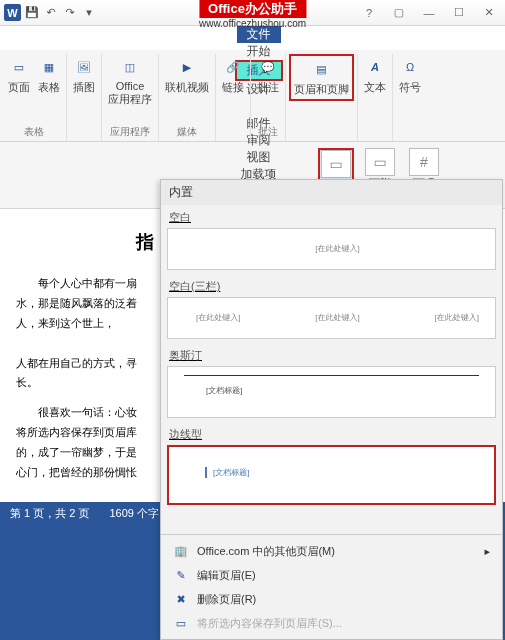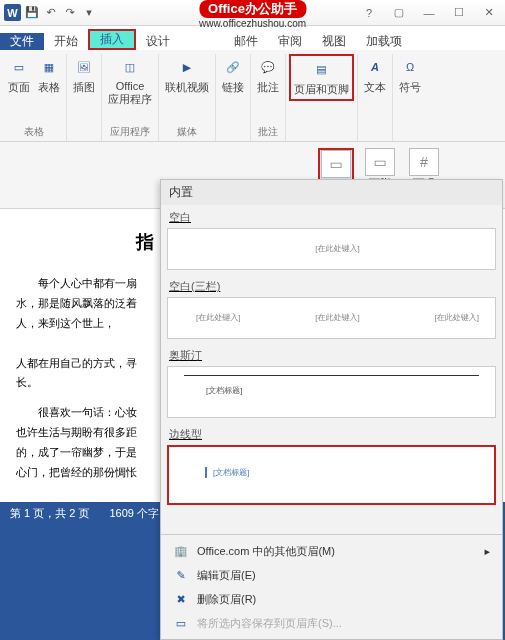"Office办公助手" .brand-top { border-radius: 8px -> 0 }
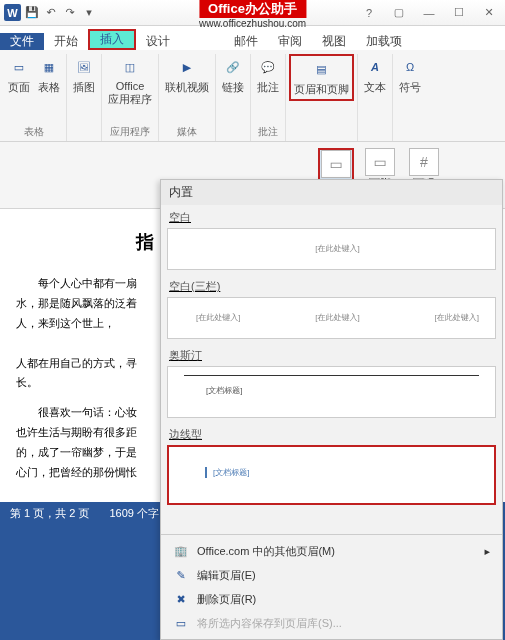"文件" .tabs { align-items: flex-end -> center; flex-direction: none -> column; padding-left: 0 -> 12px }
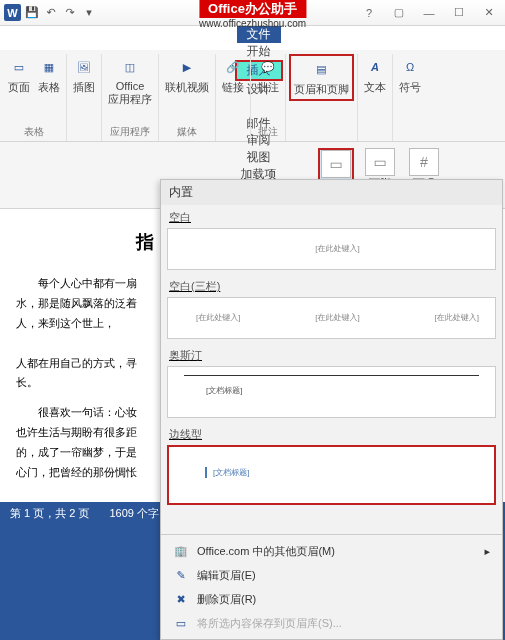"也许生活与期盼有很多距" span { text: 也许生活与期盼有很多距 -> 将所选内容保存到页眉库 }
